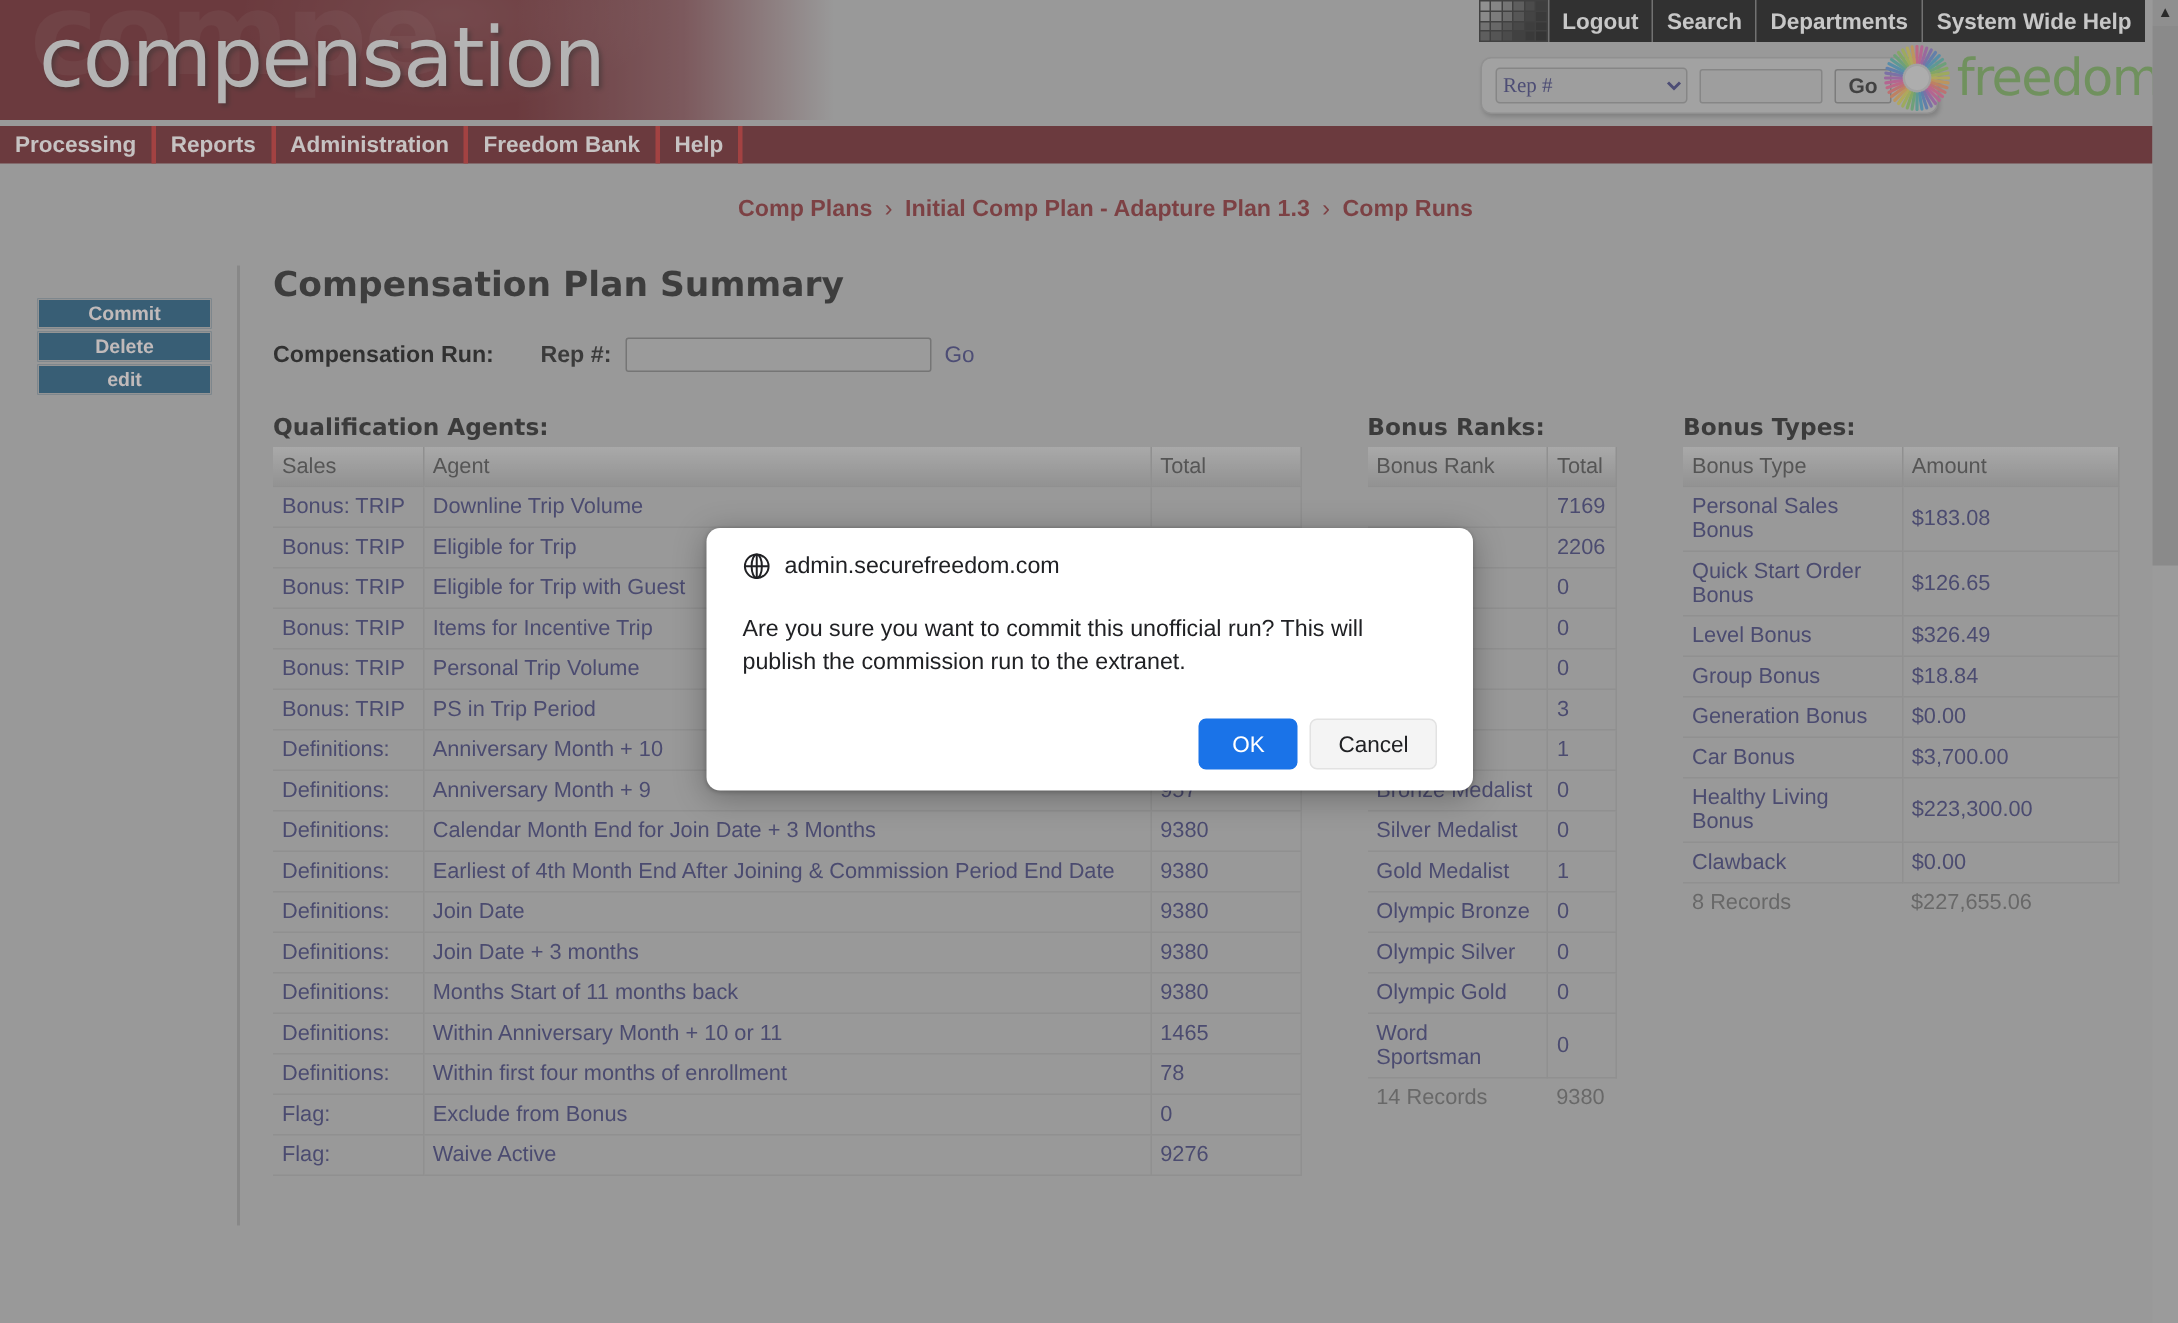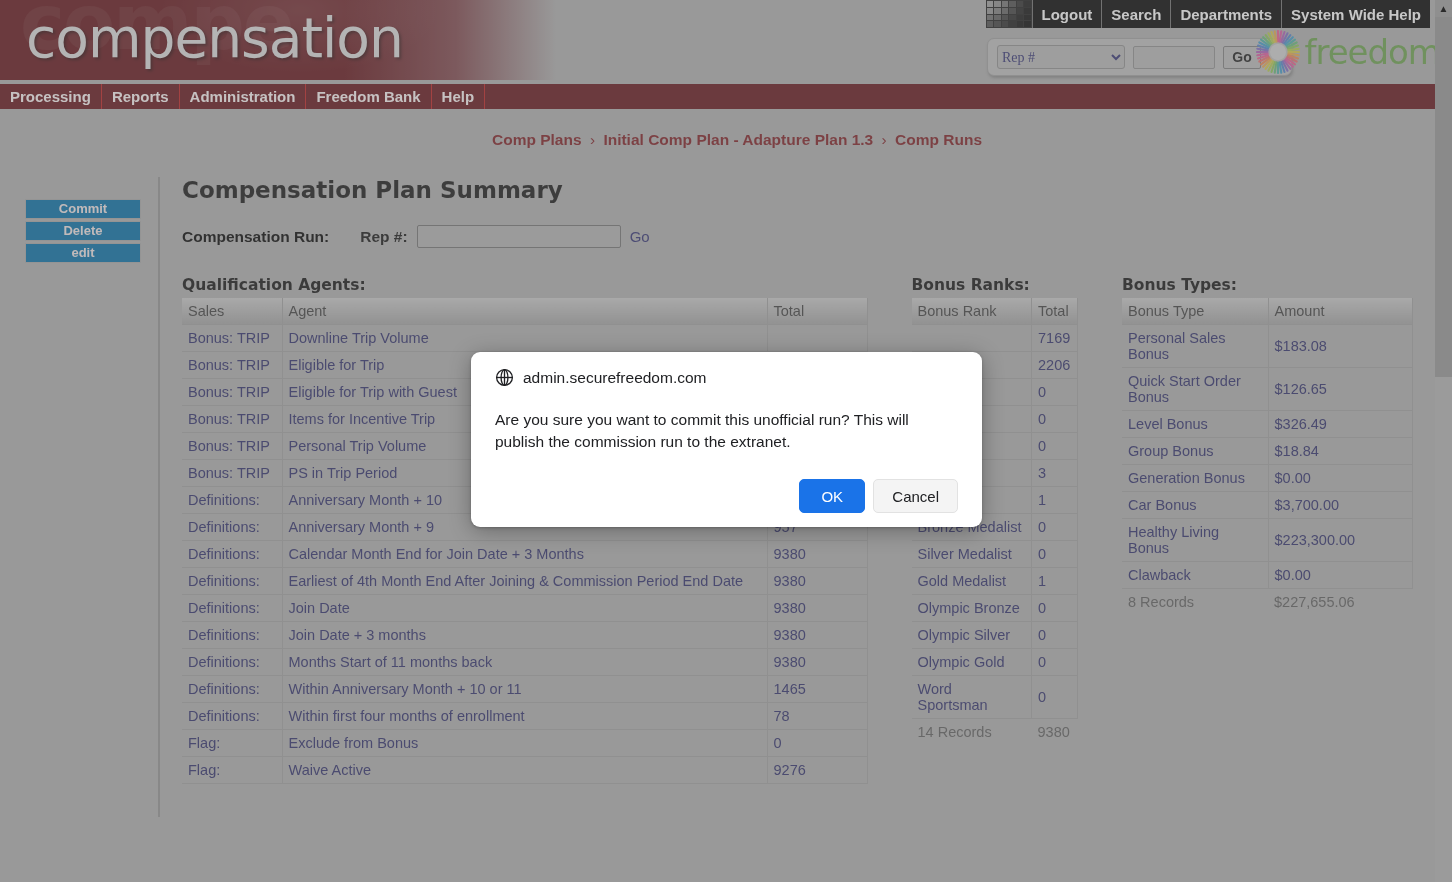"Processing" .menubar a { border-right: 1px solid #b91c1c -> 3px solid #b91c1c }
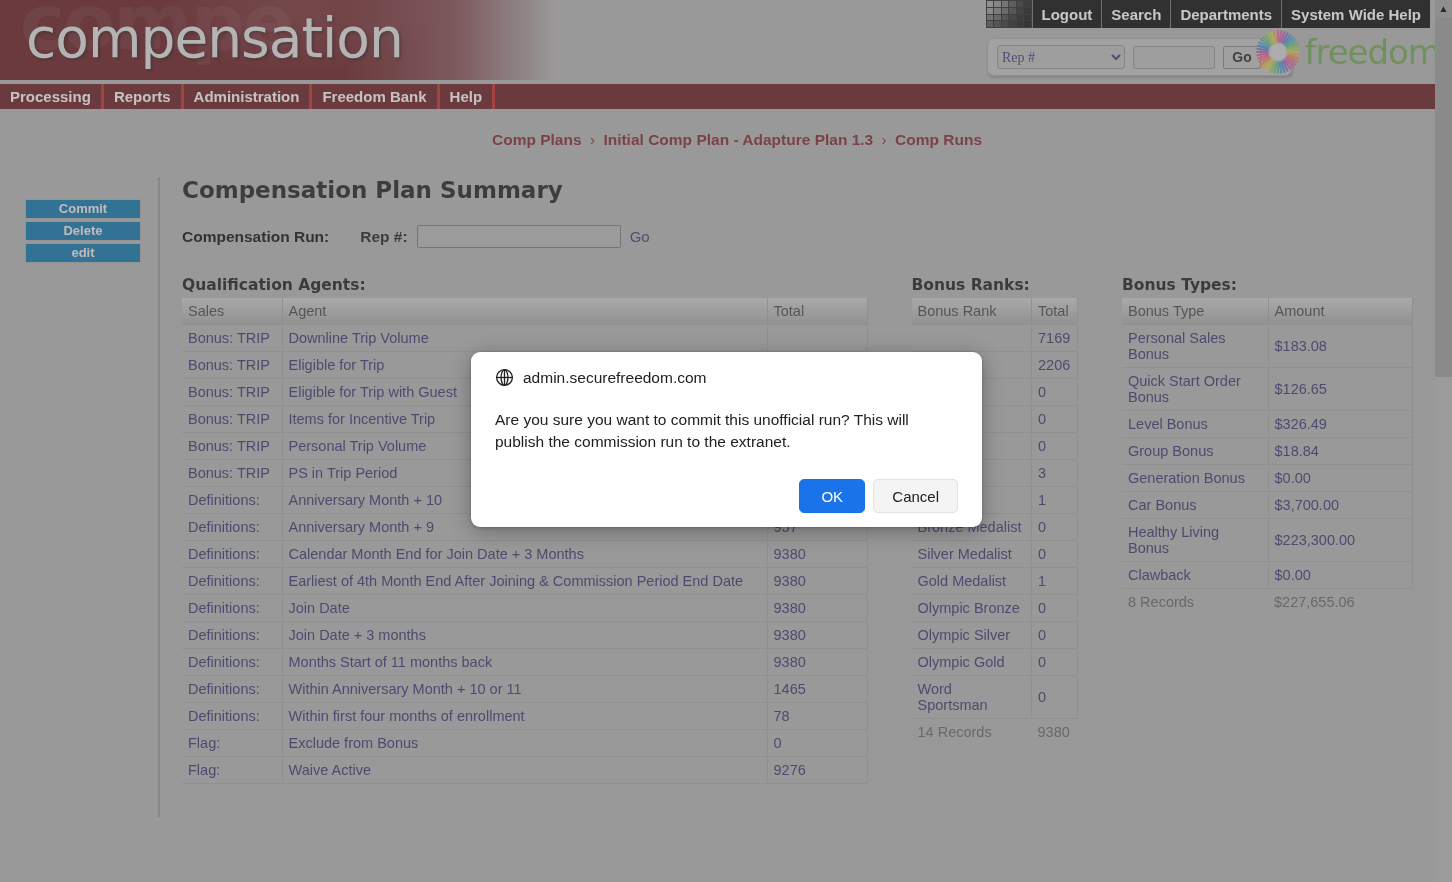"Commit" .side-btn { background: #0369a1 -> #0c4a6e }
